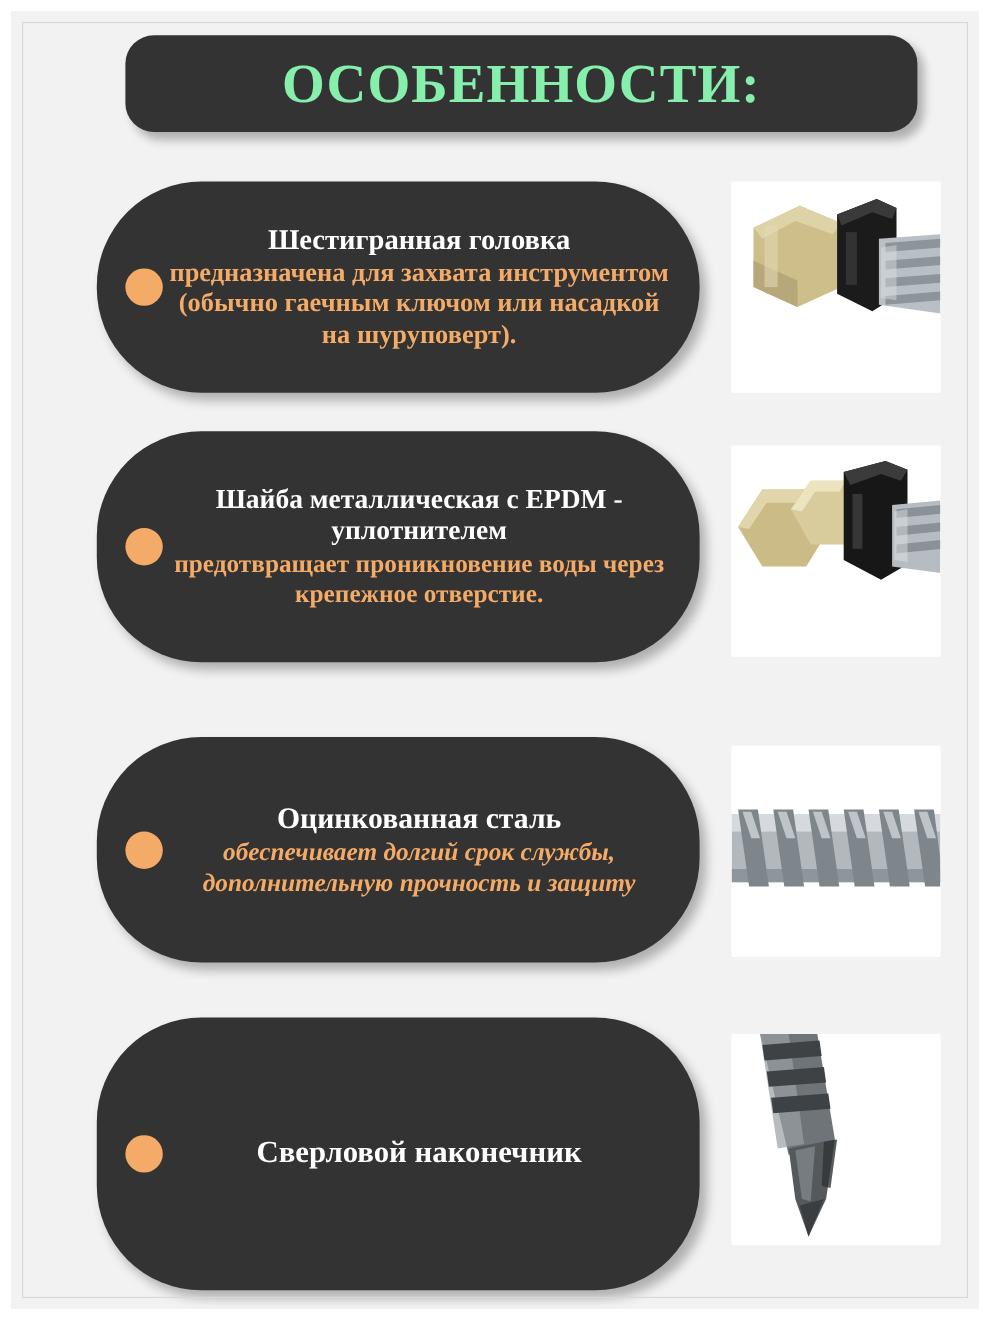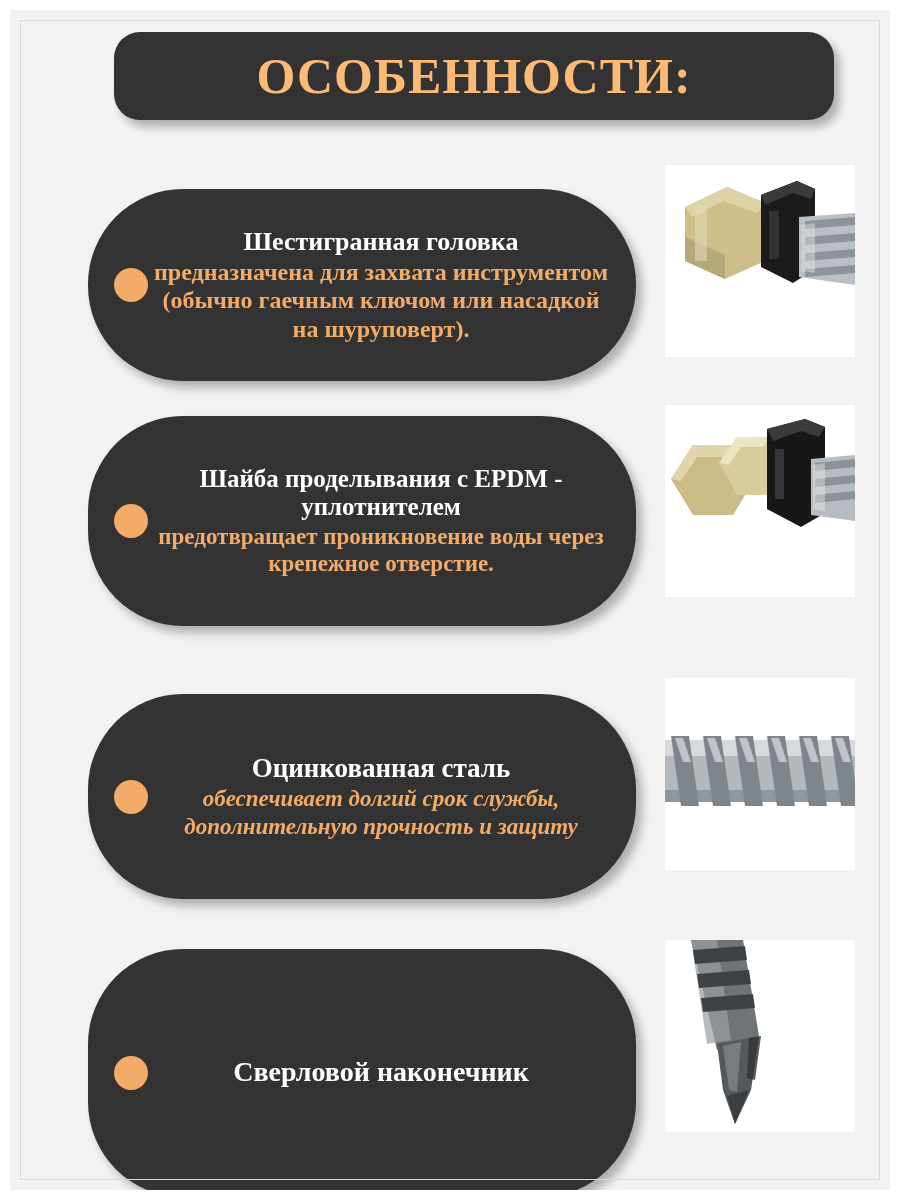"ОСОБЕННОСТИ:" .title-text { color: #fdba74 -> #86efac }
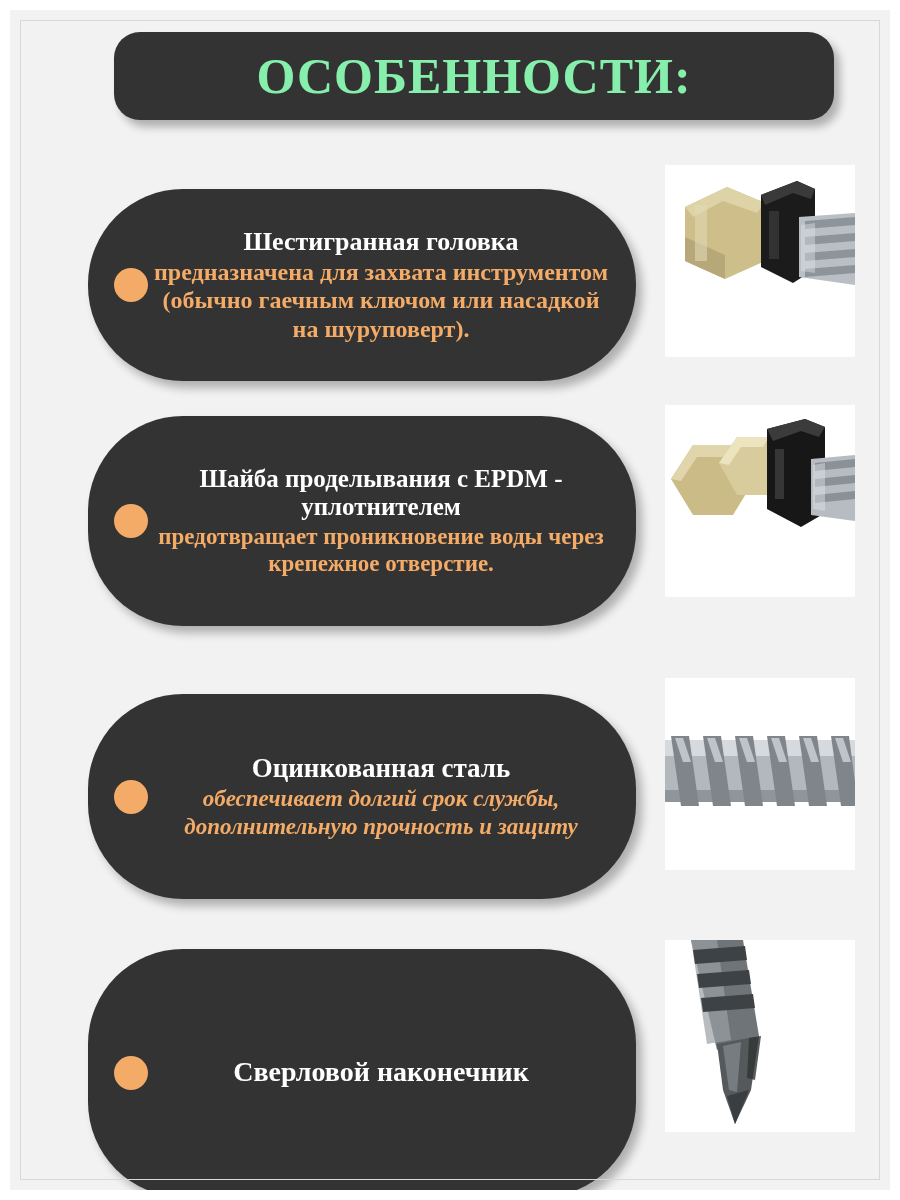"Шестигранная головка" .bubble { margin-top: 24px -> none }
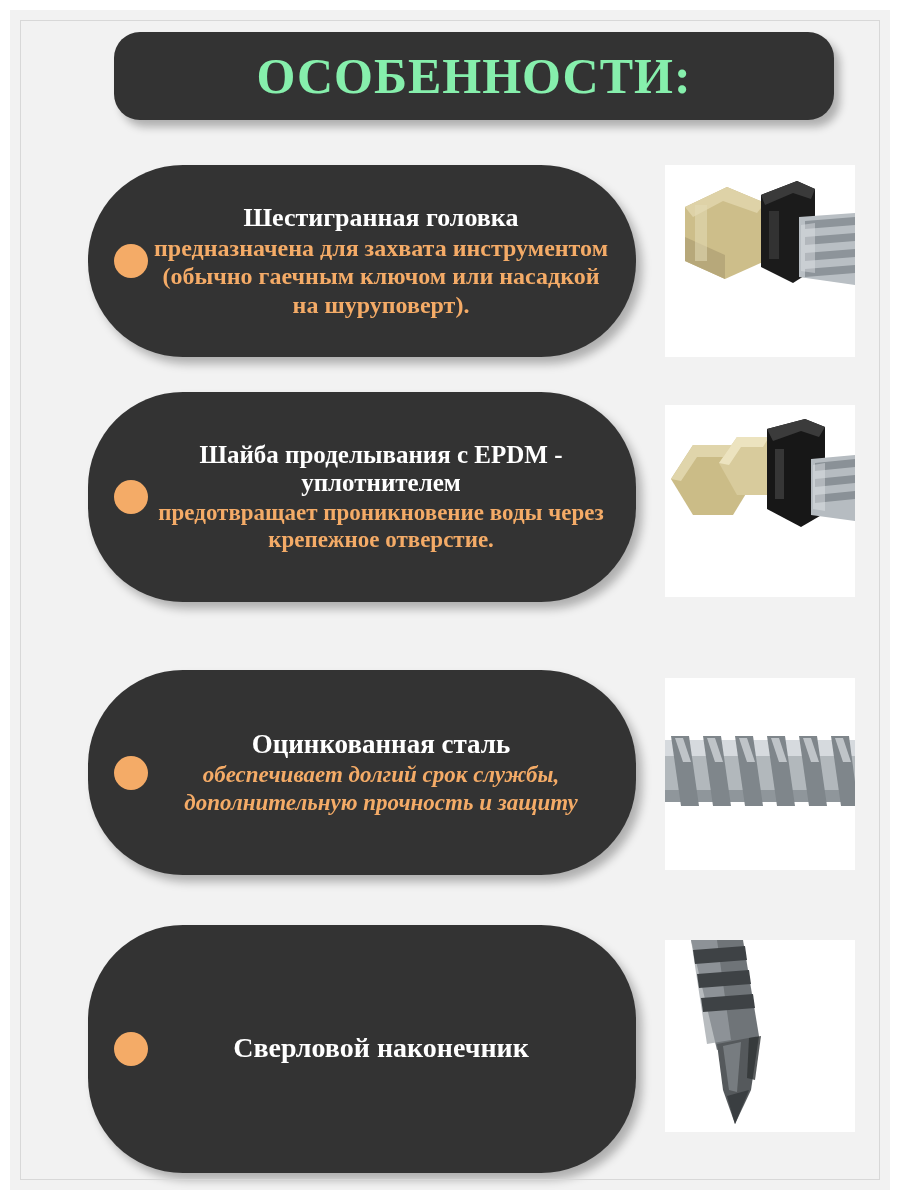"Шайба проделывания с EPDM -" span.f-head { text: проделывания -> металлическая }
